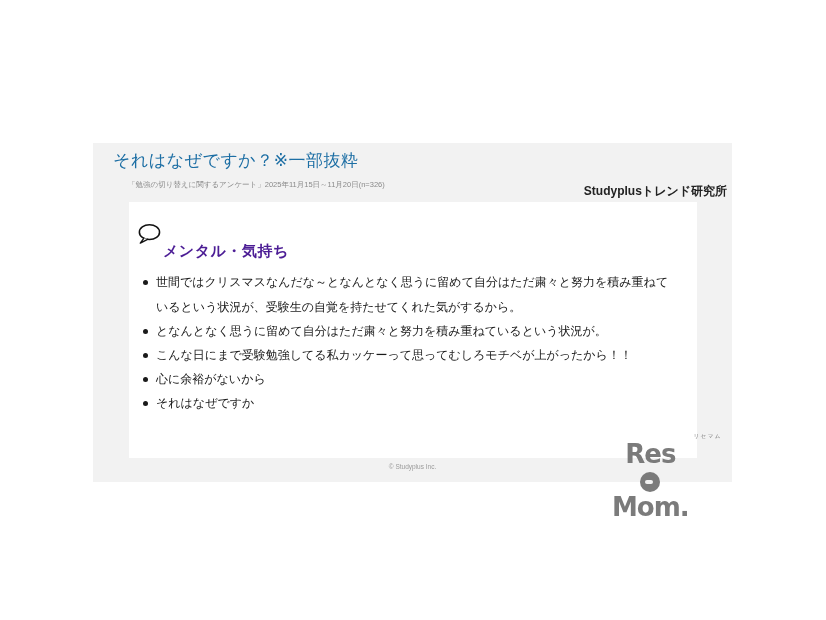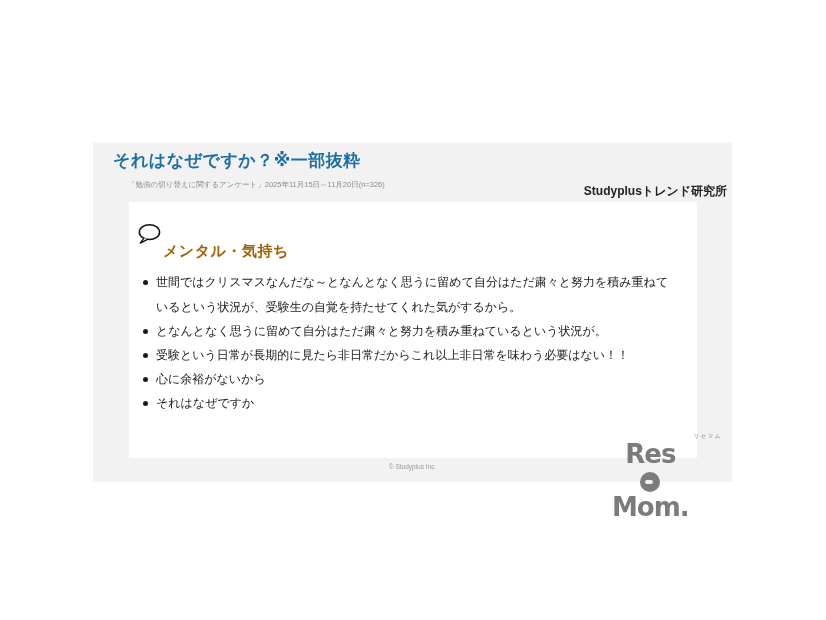"それはなぜですか？※一部抜粋" .slide-title { font-weight: bold -> normal }
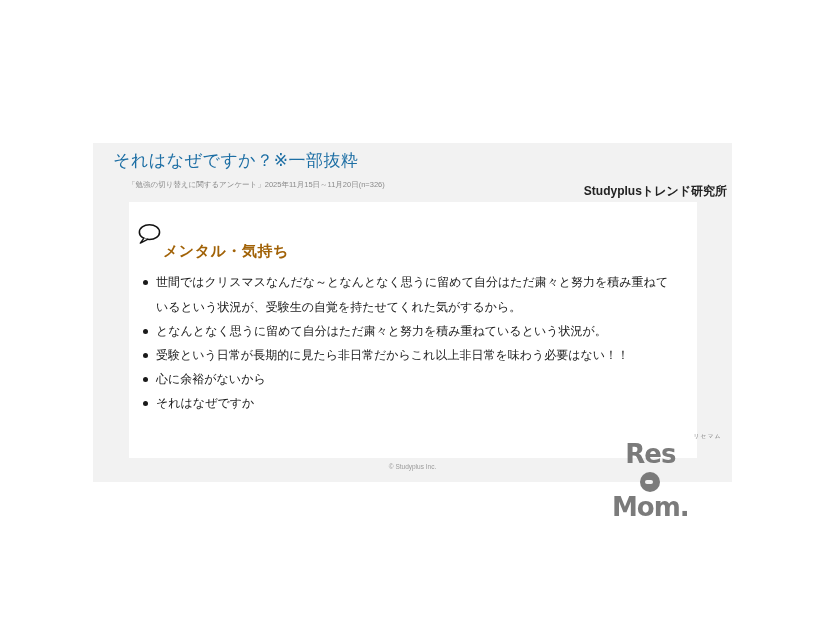"メンタル・気持ち" .card-heading .heading-text { color: #a16207 -> #4c1d95 }
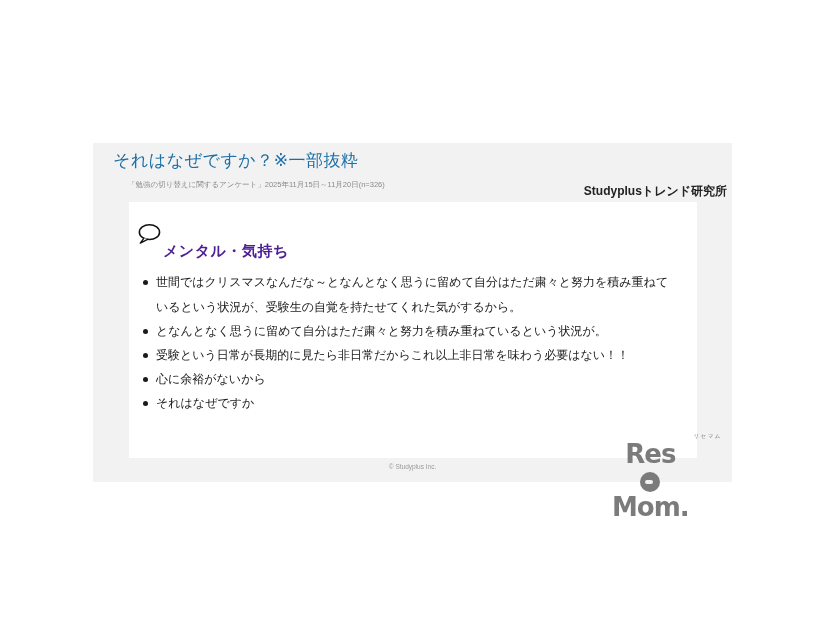"受験という日常が長期的に見たら非日常だからこれ以上非日常を味わう必要はない！！" li { text: 受験という日常が長期的に見たら非日常だからこれ以上非日常を味わう必要はない -> こんな日にまで受験勉強してる私カッケーって思ってむしろモチベが上がったから }
